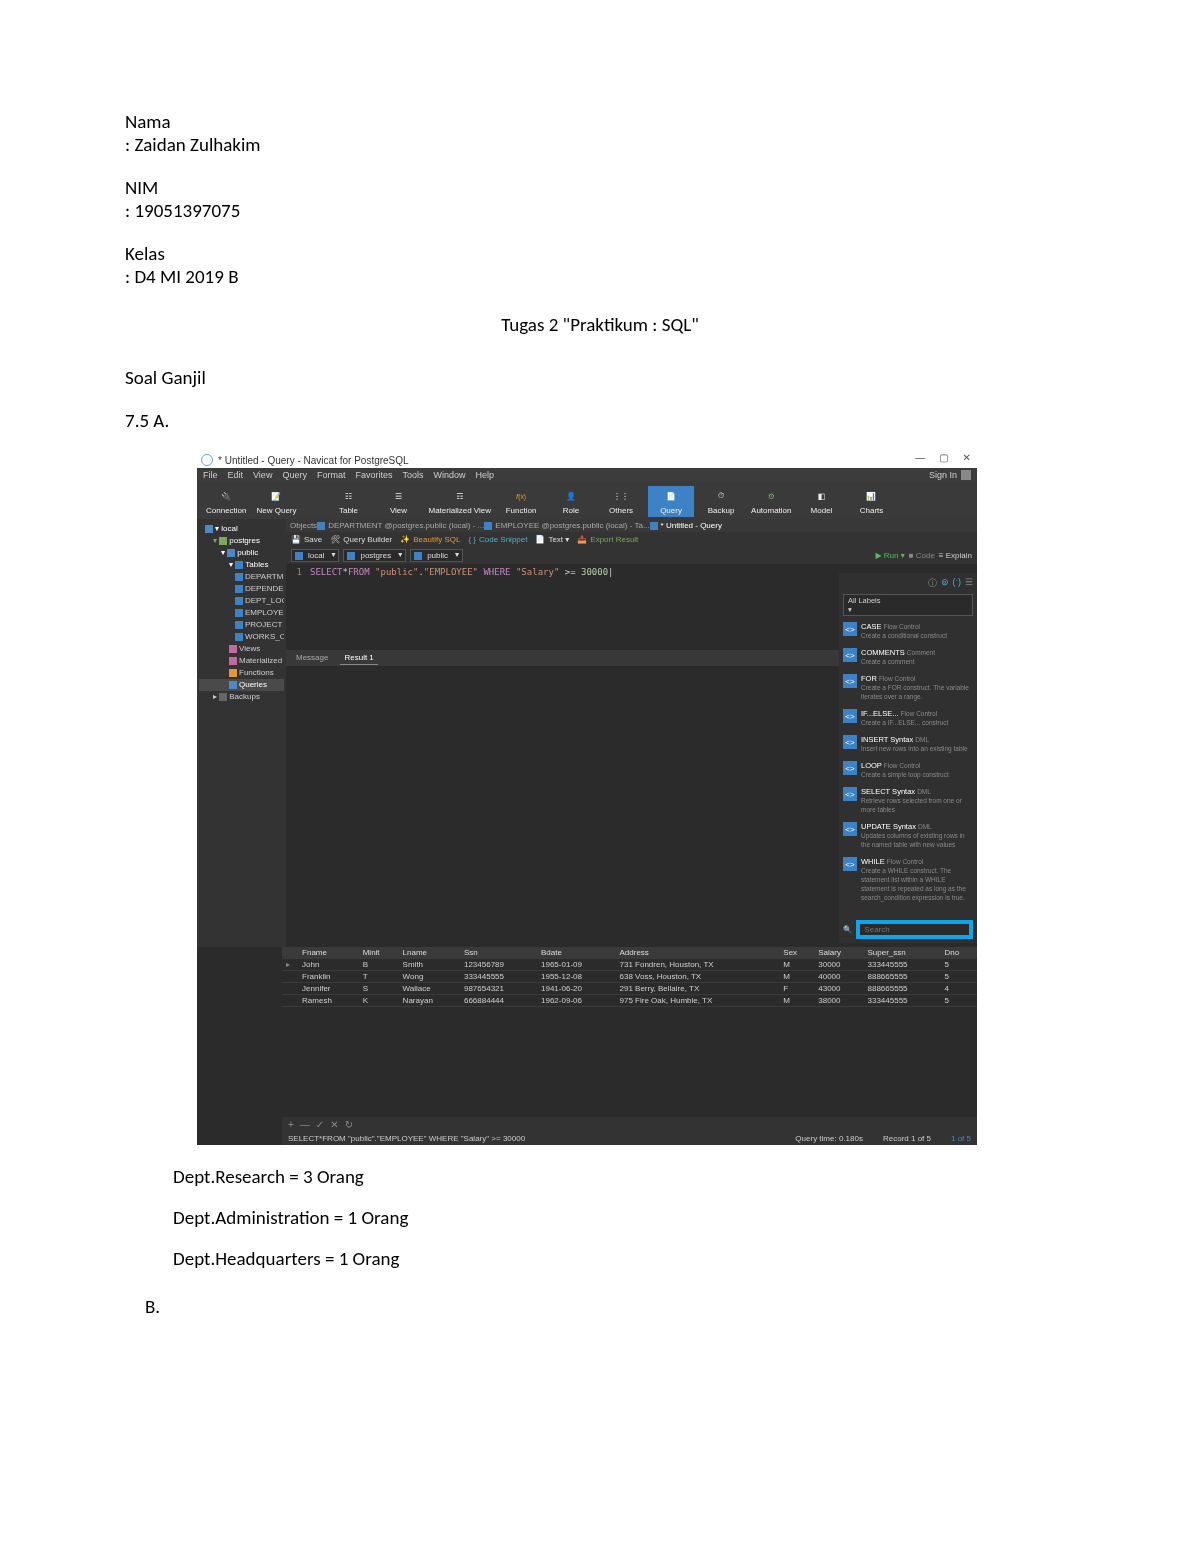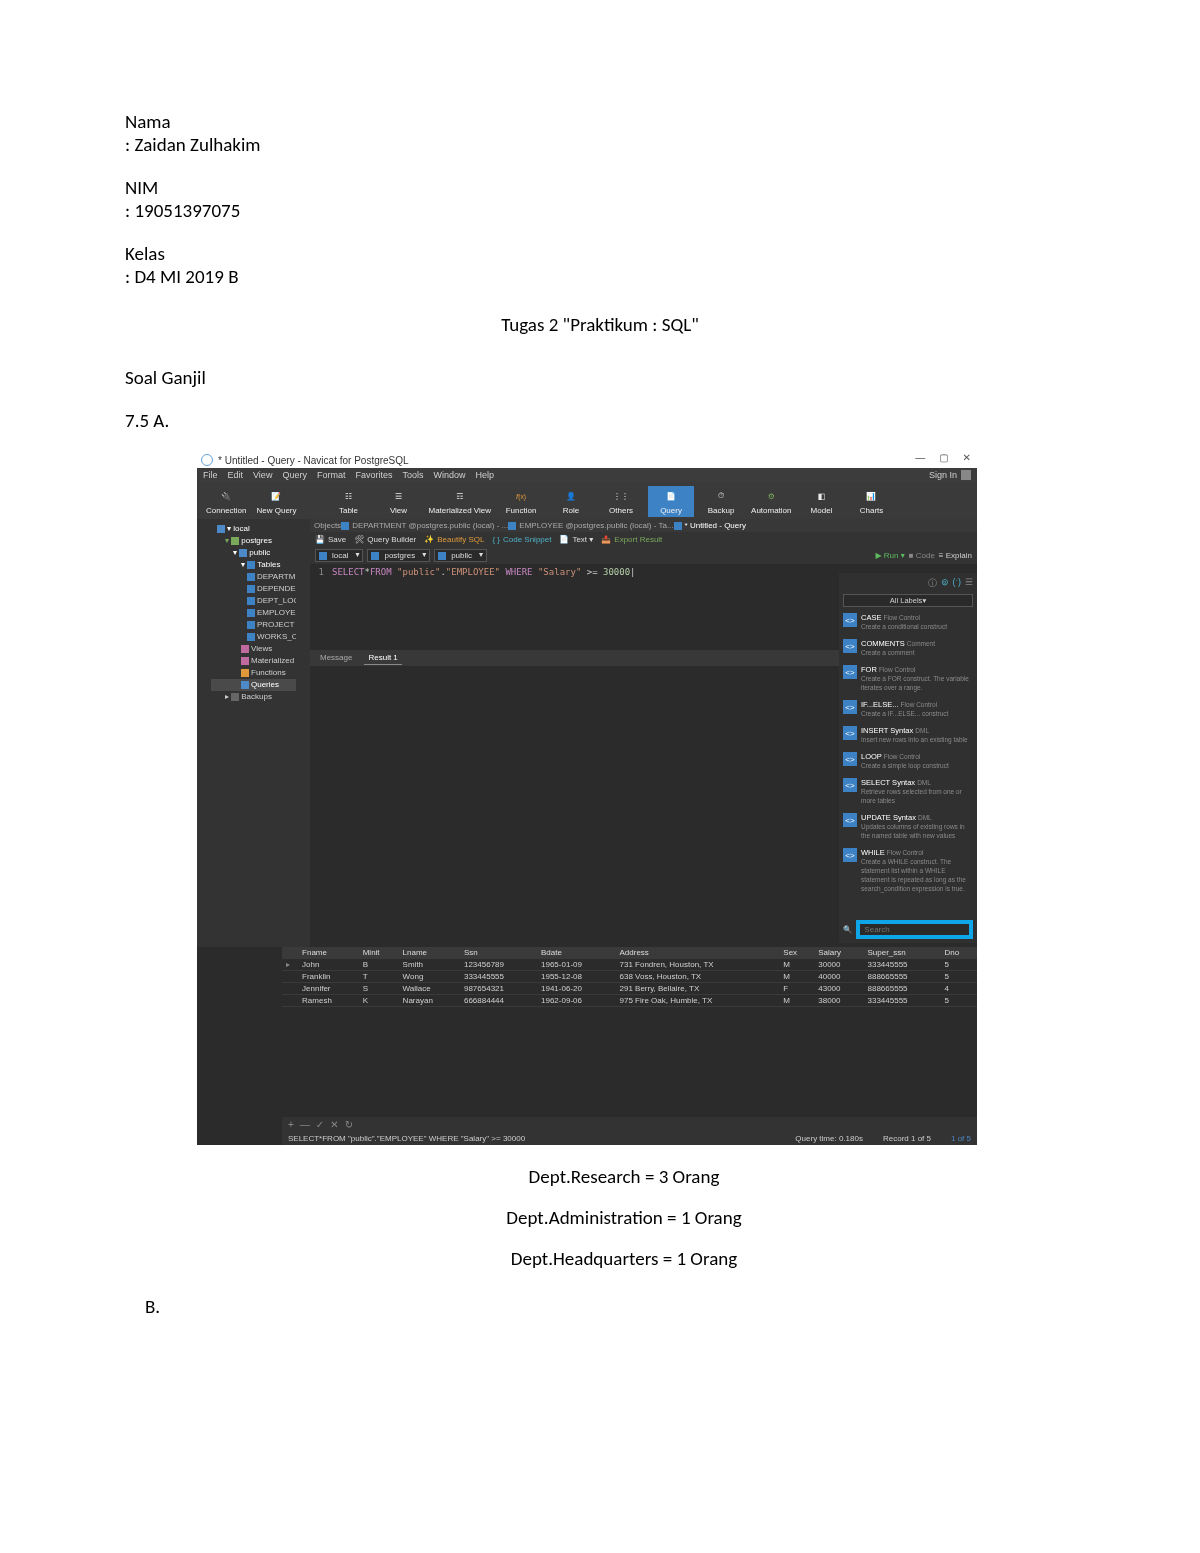"▾ local" .tree { padding: 4px 14px -> 4px 2px }
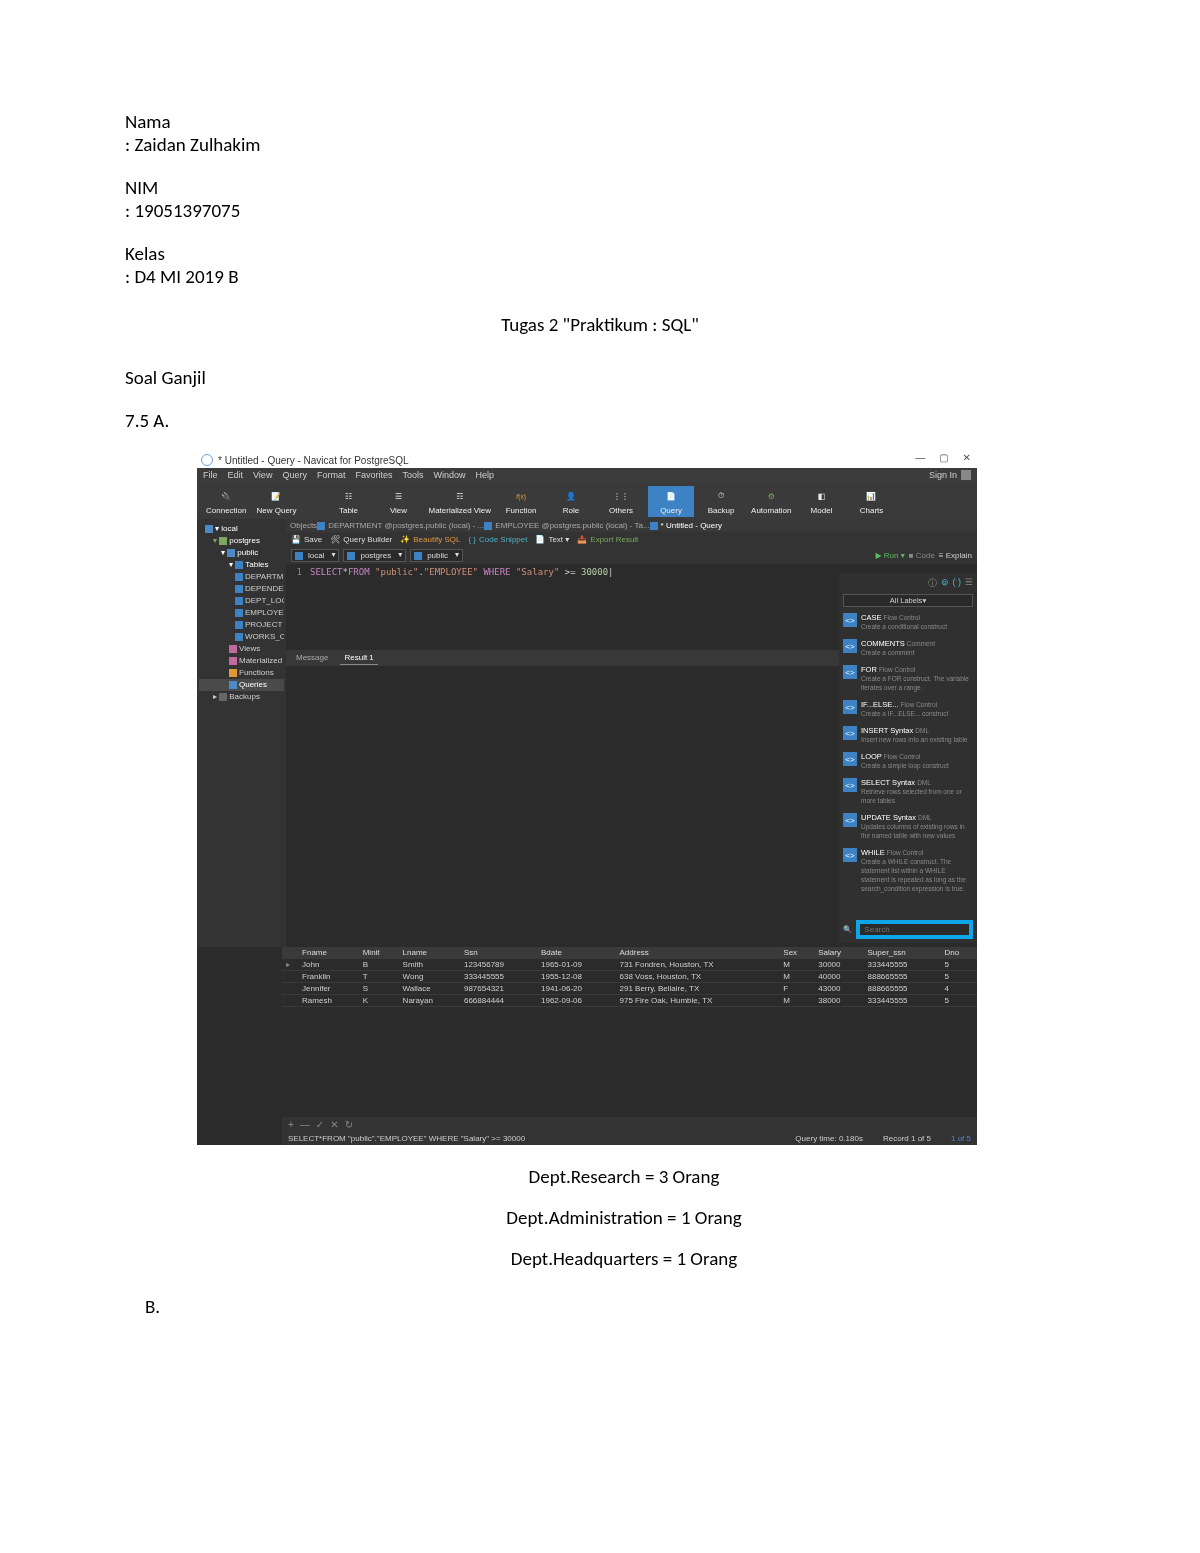"All Labels" .labelsel { flex-direction: none -> column }
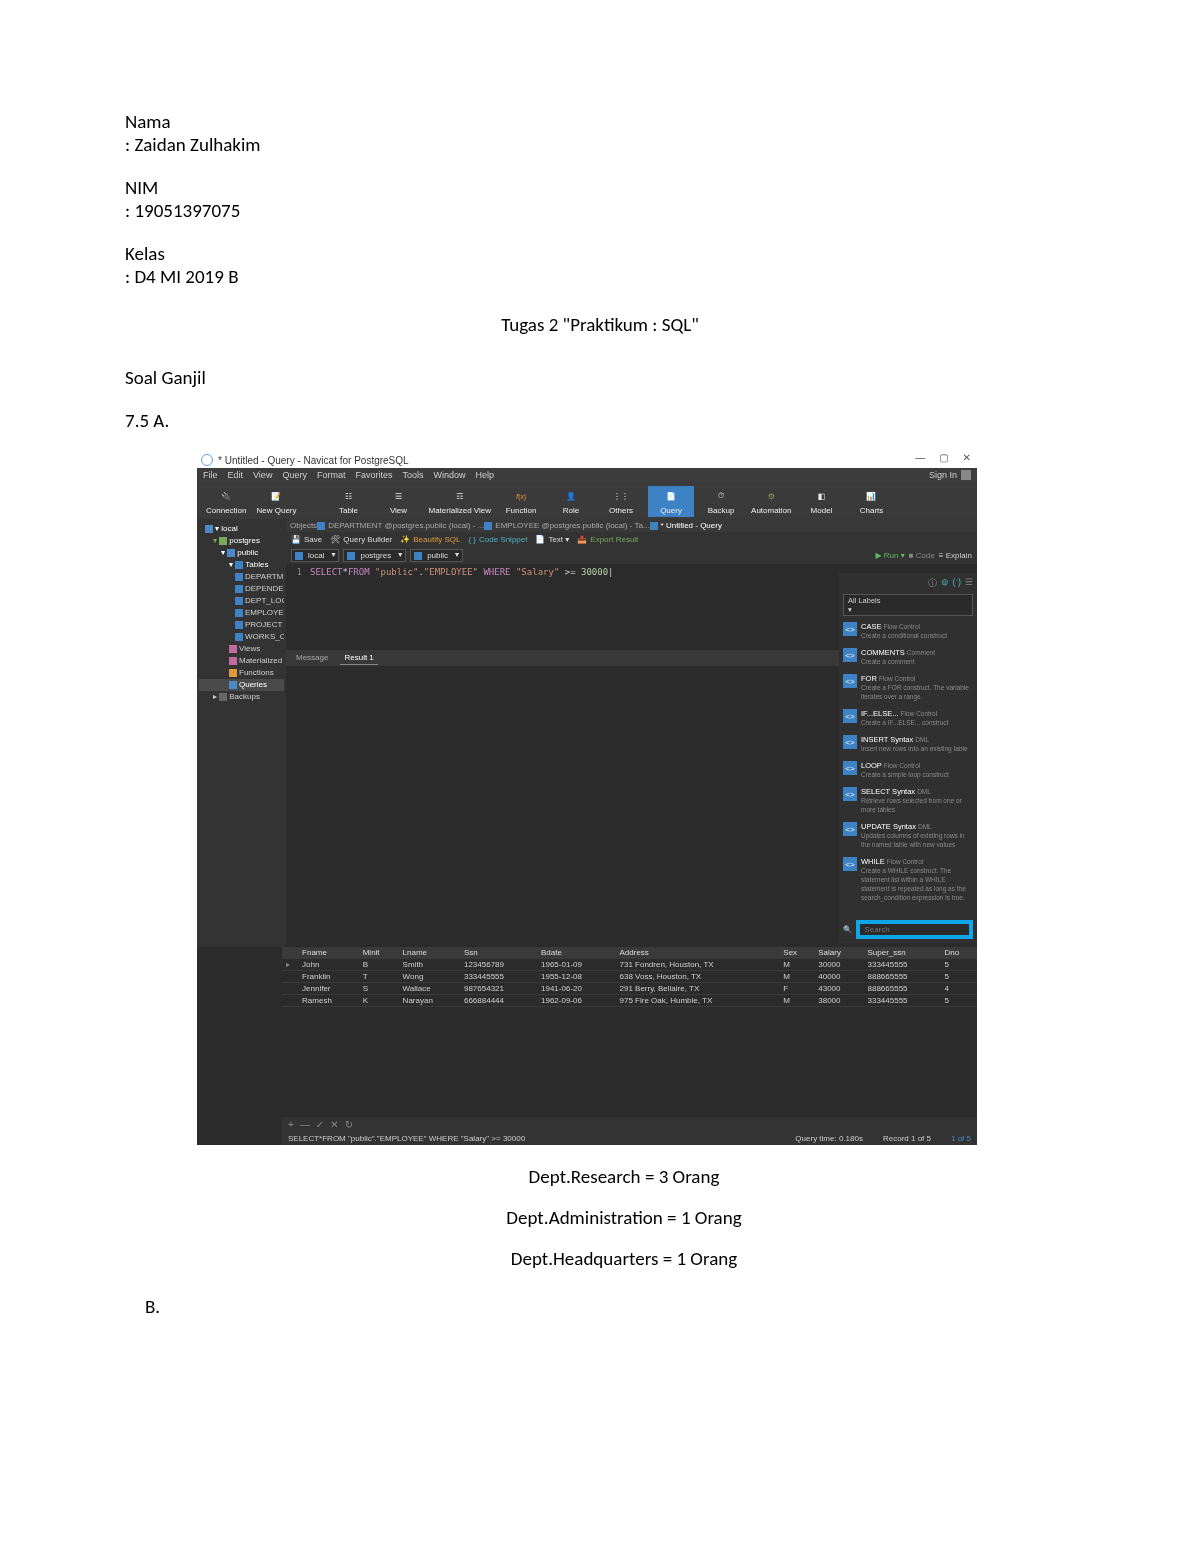"Dept.Research = 3 Orang" .indent { text-align: center -> none }
